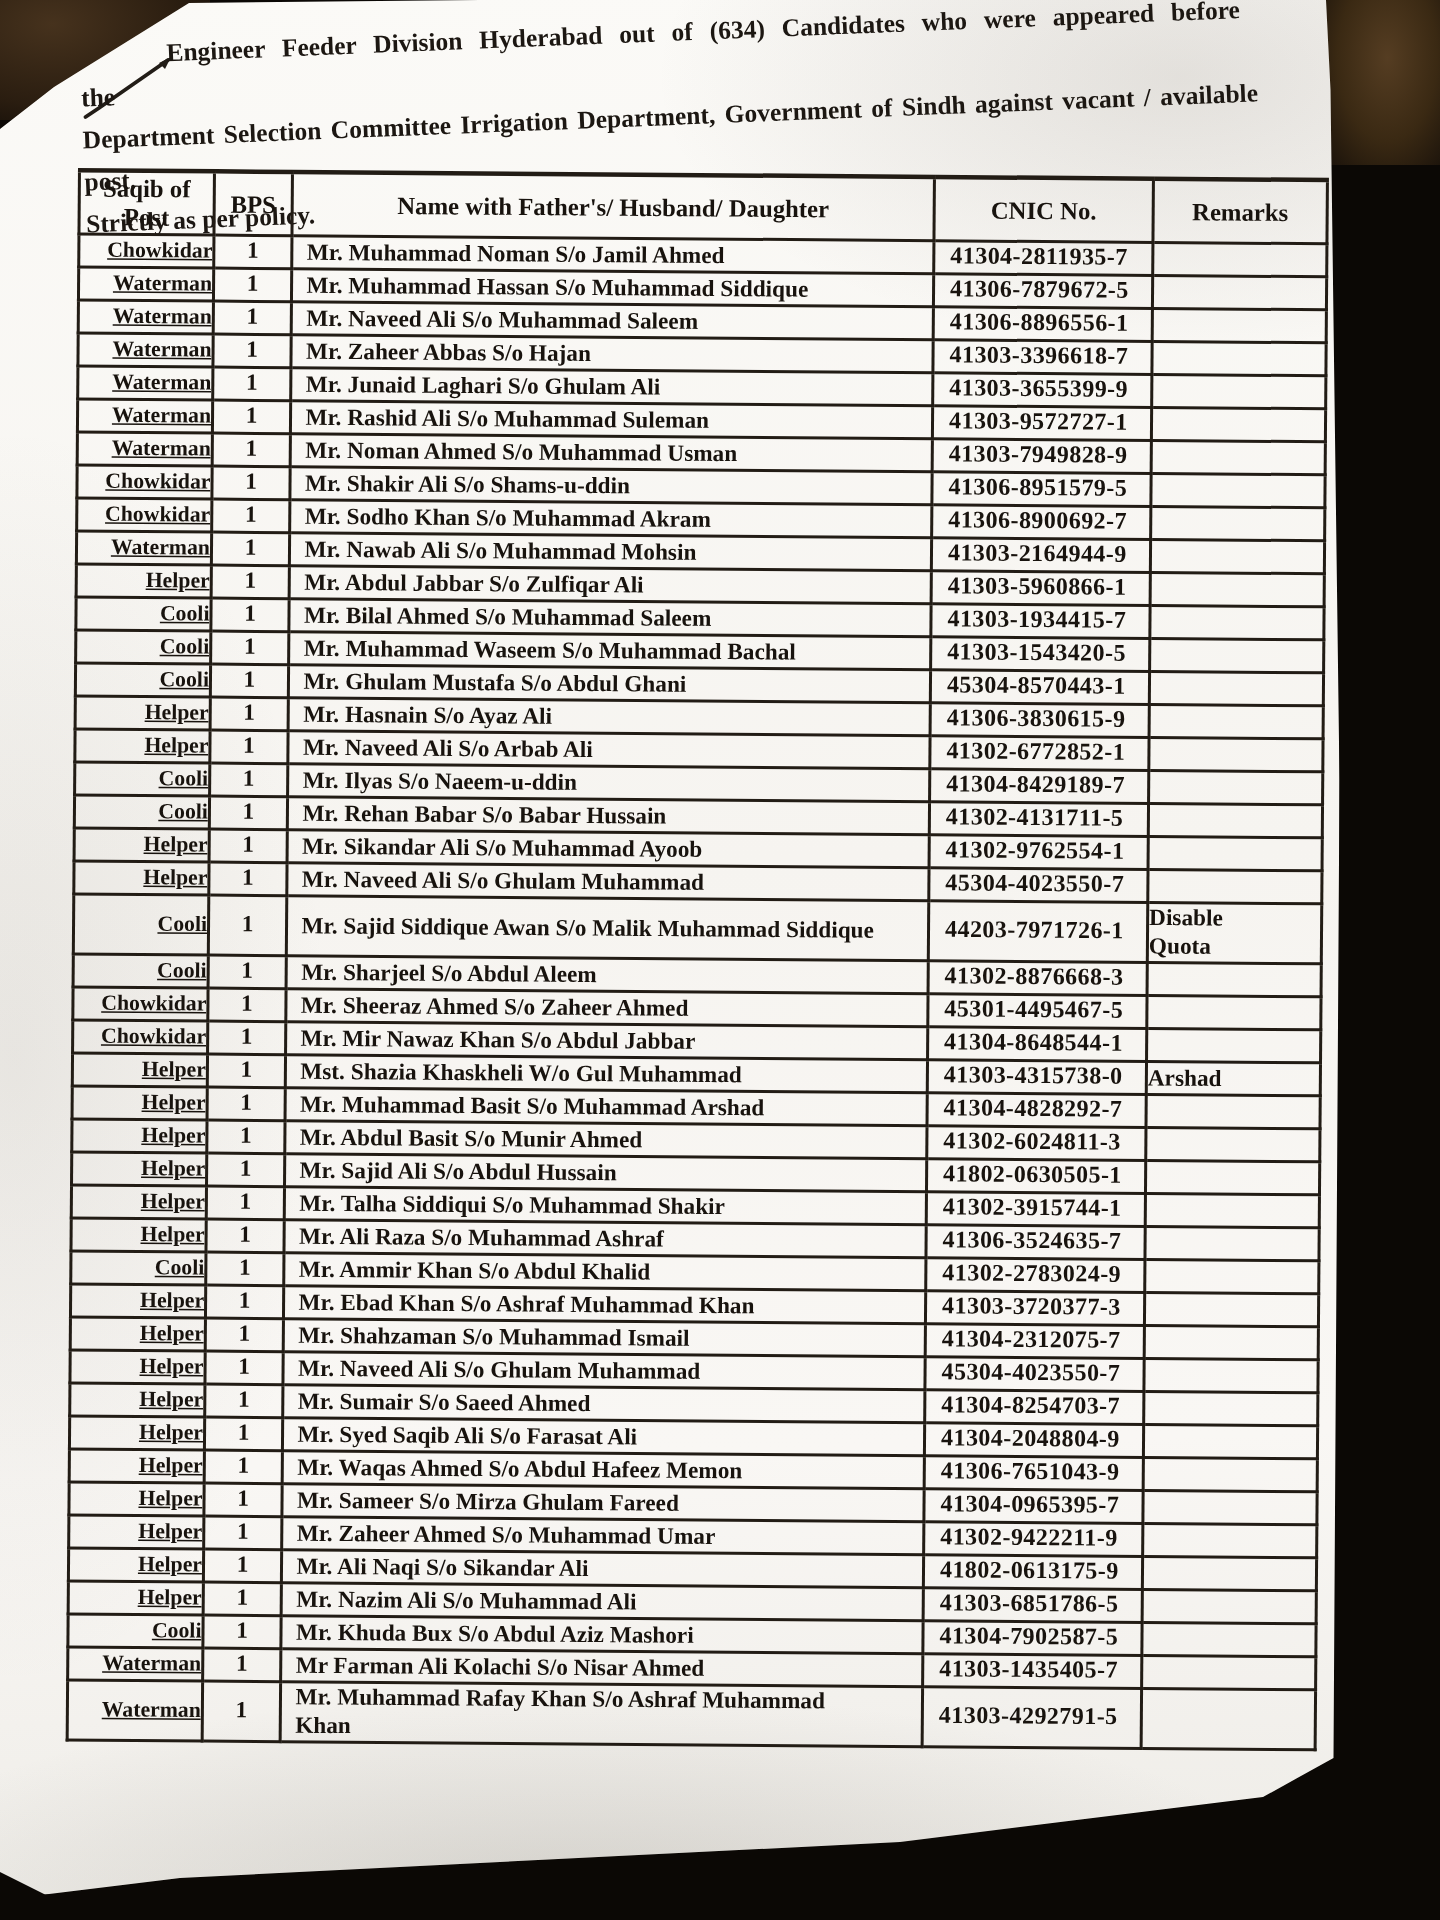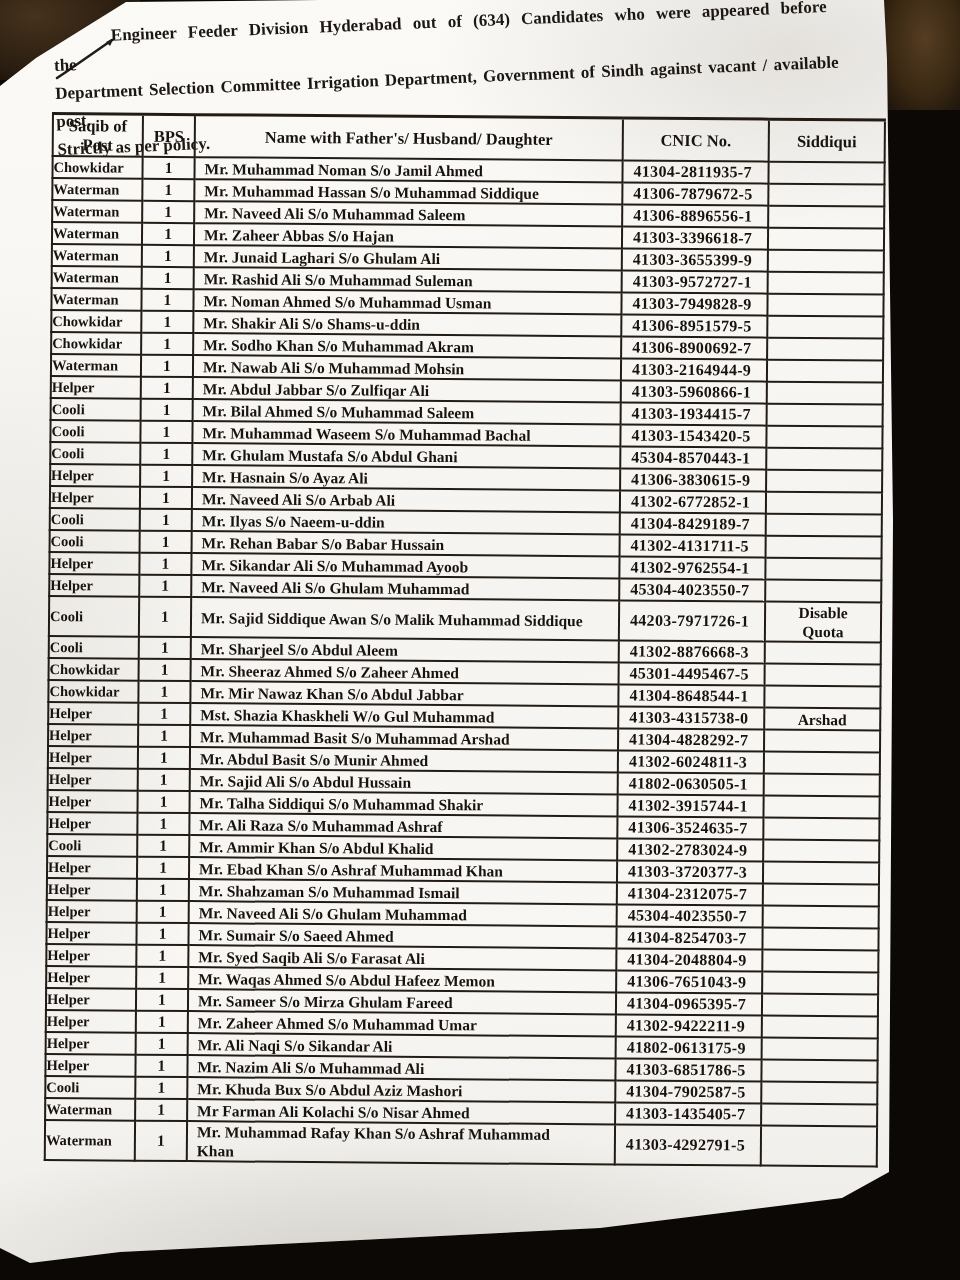"Siddiqui" th { text: Siddiqui -> Remarks }
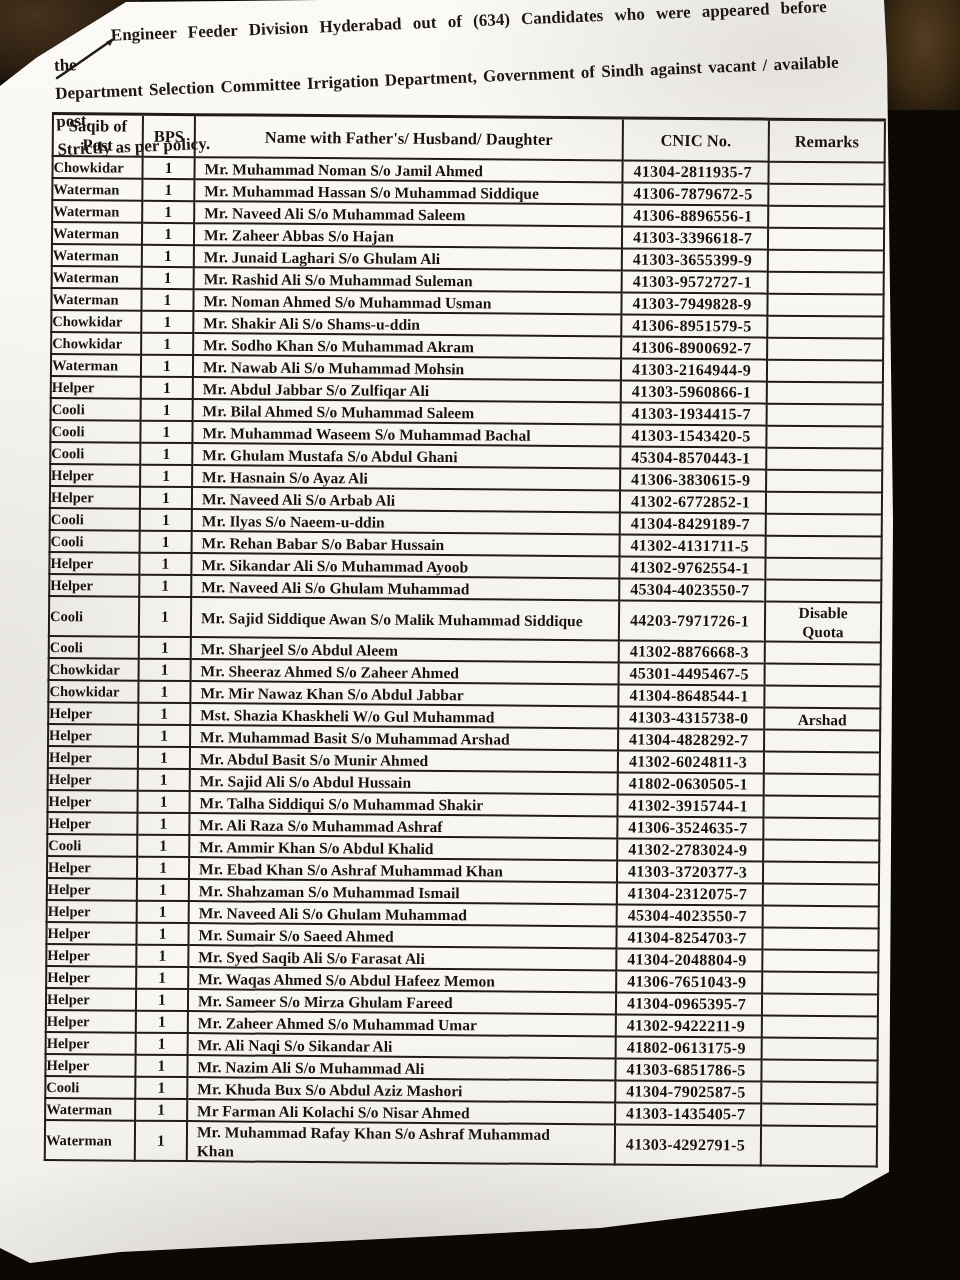"Chowkidar" td.c-post { text-align: left -> right; text-decoration: none -> underline }
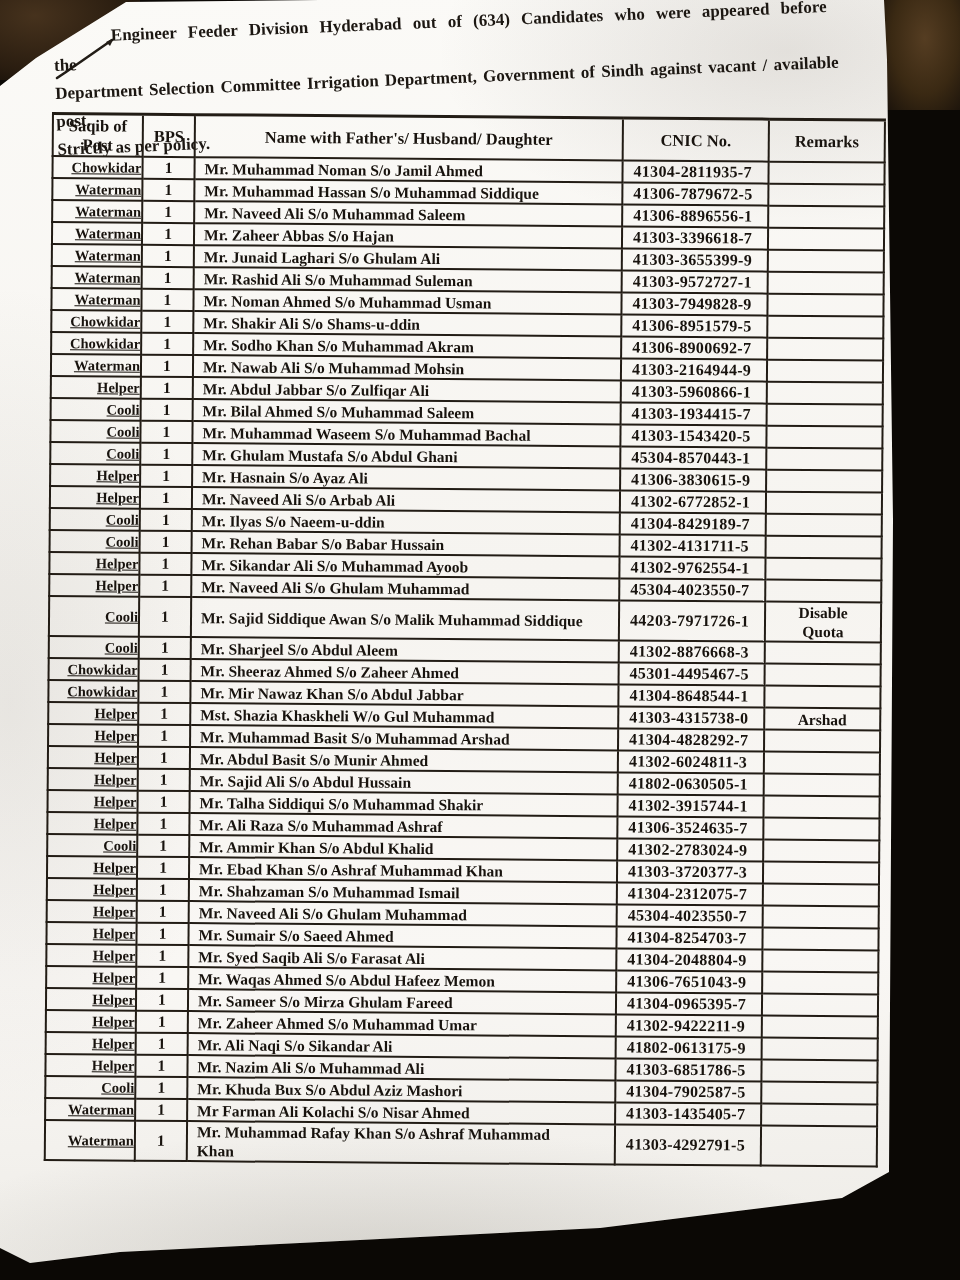"Disable" td.c-remarks { text-align: center -> left }
